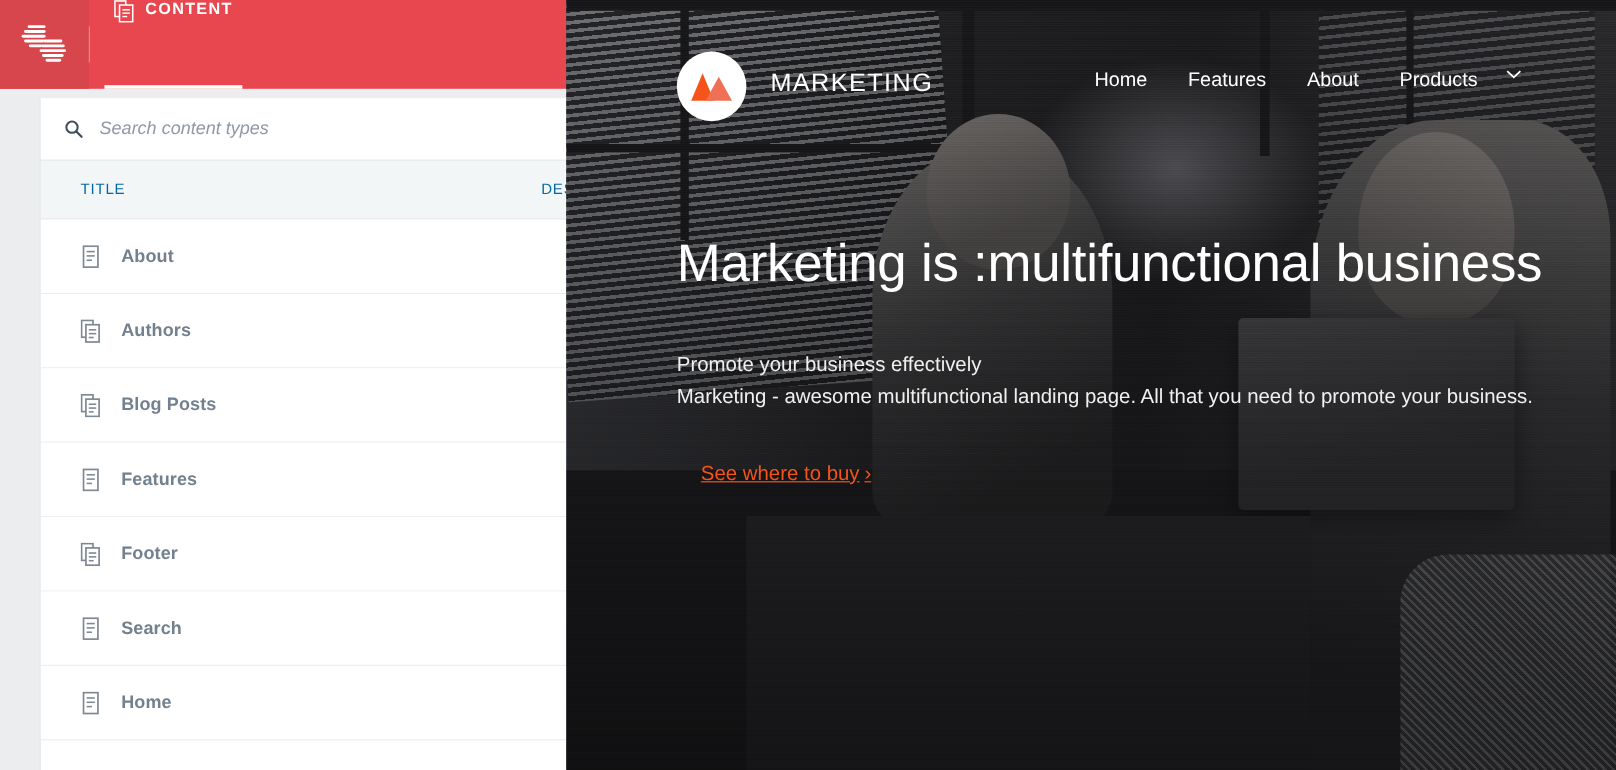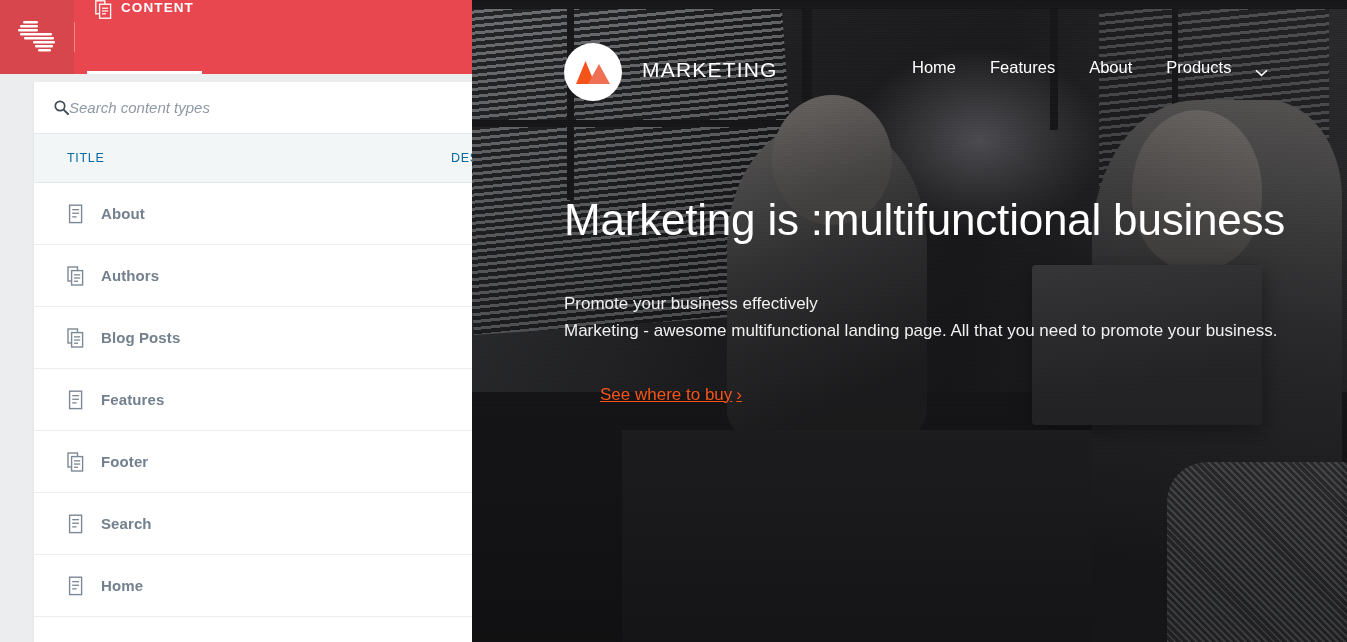"Products" a.nav-link { align-items: flex-end -> flex-start }
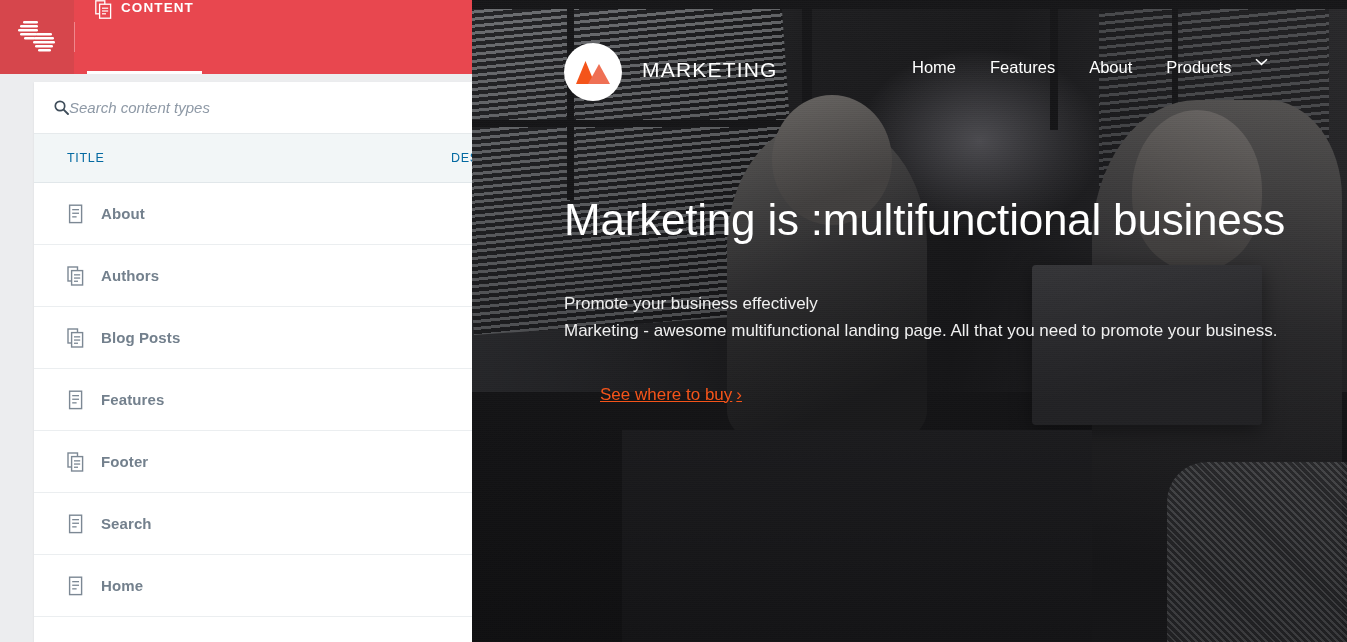"Search content types" .search-inp { margin-left: none -> 14px }
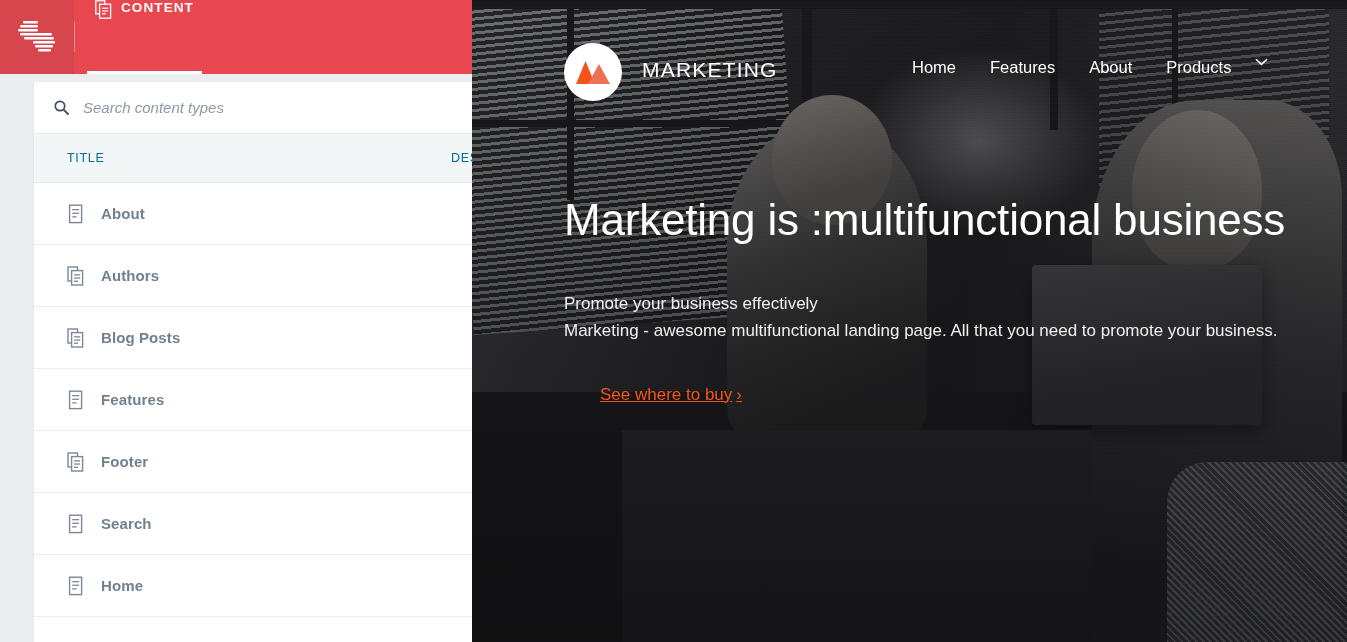"See where to buy" .link-buy { margin-left: 36px -> 20px }
